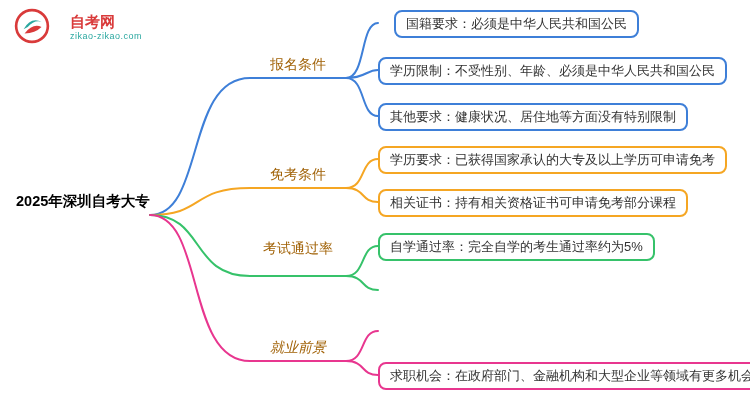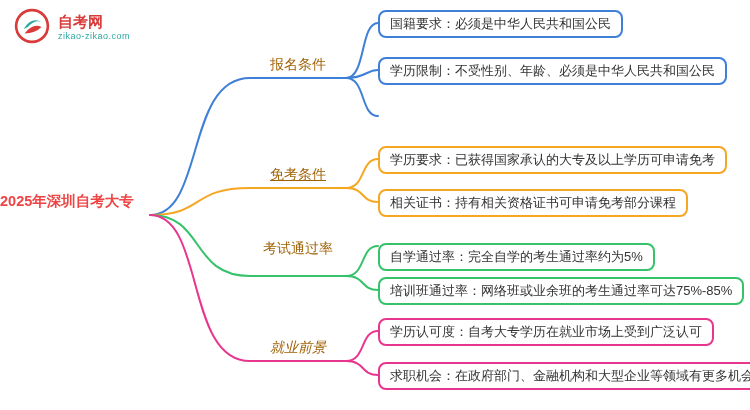"自考网" .logo { gap: 8px -> 20px }
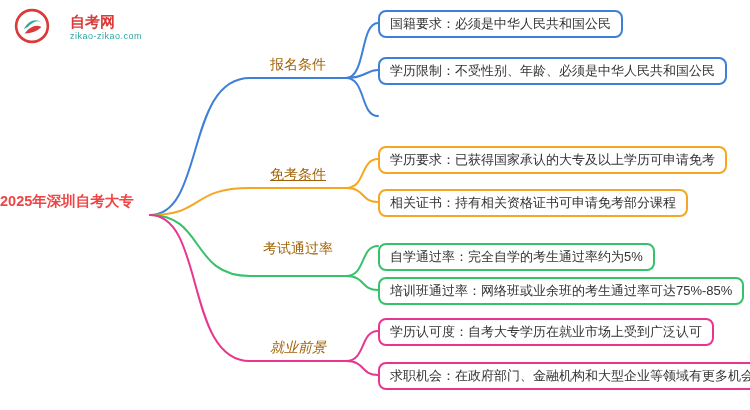"国籍要求：必须是中华人民共和国公民" .n1 { margin-left: none -> 16px }
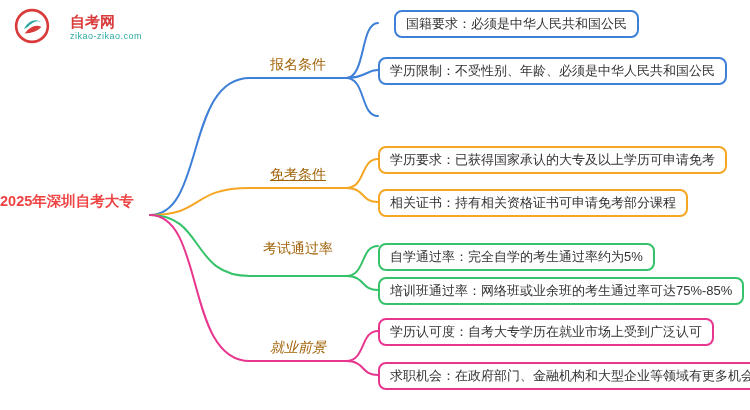"其他要求：健康状况、居住地等方面没有特别限制" div.cb { html: none -> <div>其他要求：健康状况、居住地等方面没有特别限制</div> }
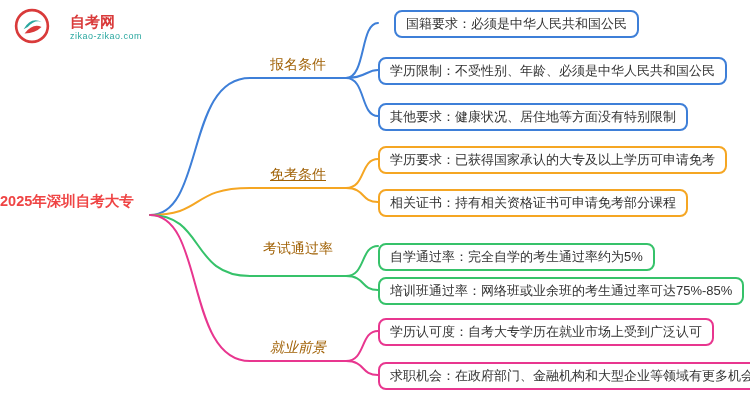"免考条件" .bl2 { text-decoration: underline -> none }
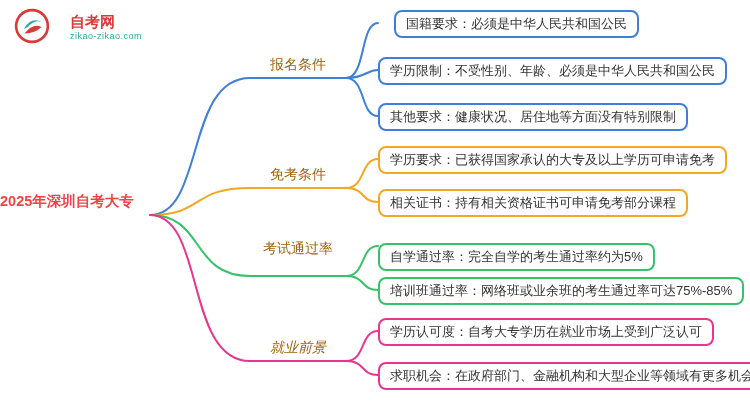"2025年深圳自考大专" .root-node { color: #ef4444 -> #000000; left: 0 -> 16px }
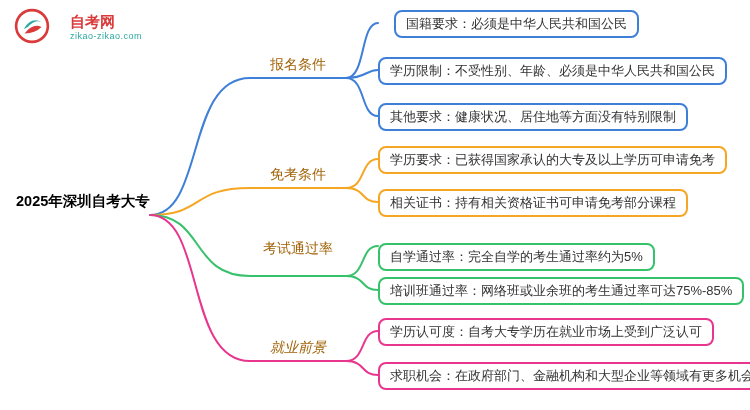"自学通过率：完全自学的考生通过率约为5%" .n6 { top: 243px -> 233px }
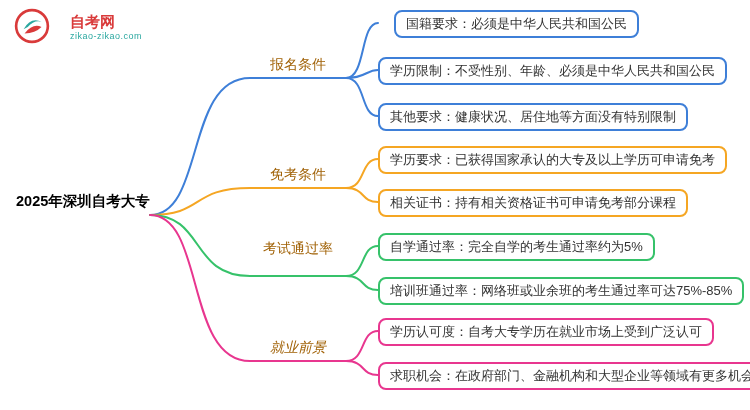"培训班通过率：网络班或业余班的考生通过率可达75%-85%" div.cb { html: <div>培训班通过率：网络班或业余班的考生通过率可达75%-85%</div> -> none }
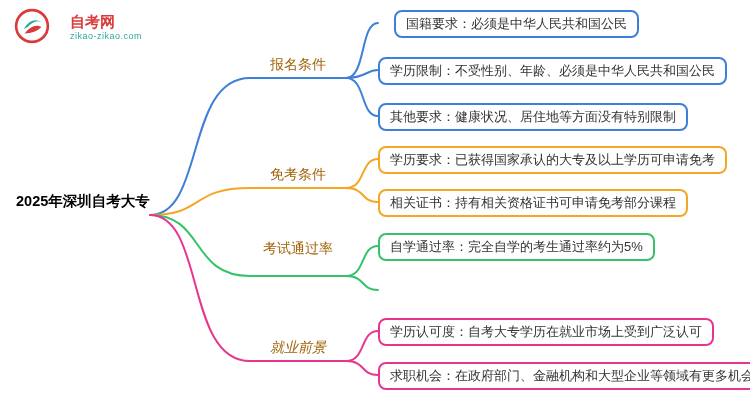"学历认可度：自考大专学历在就业市场上受到广泛认可" div.cb { html: <div>学历认可度：自考大专学历在就业市场上受到广泛认可</div> -> none }
